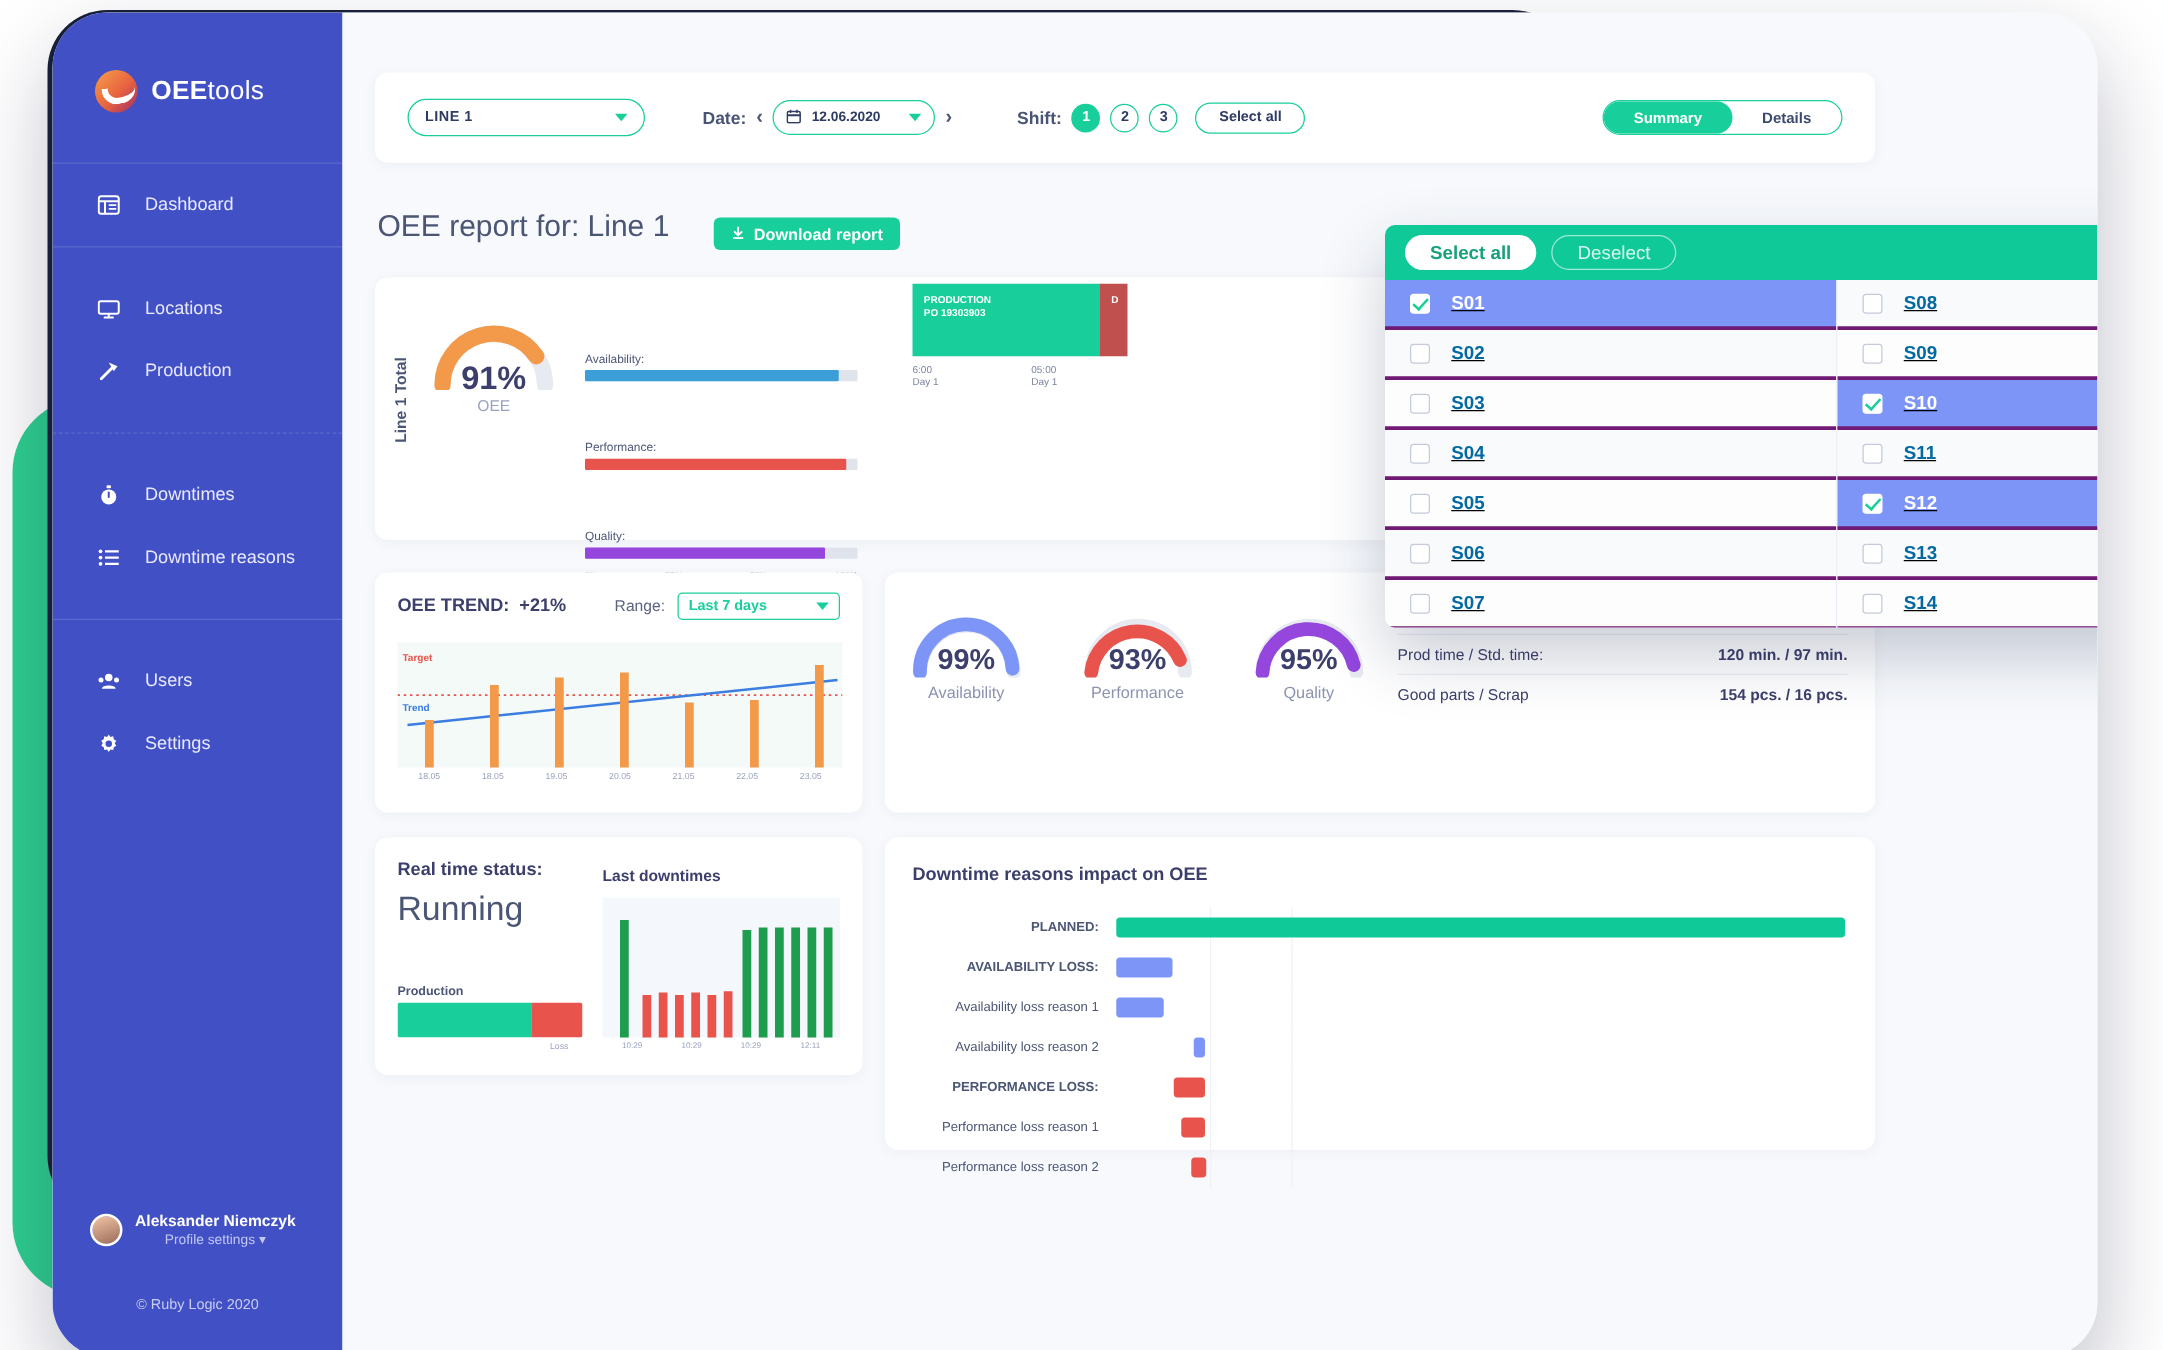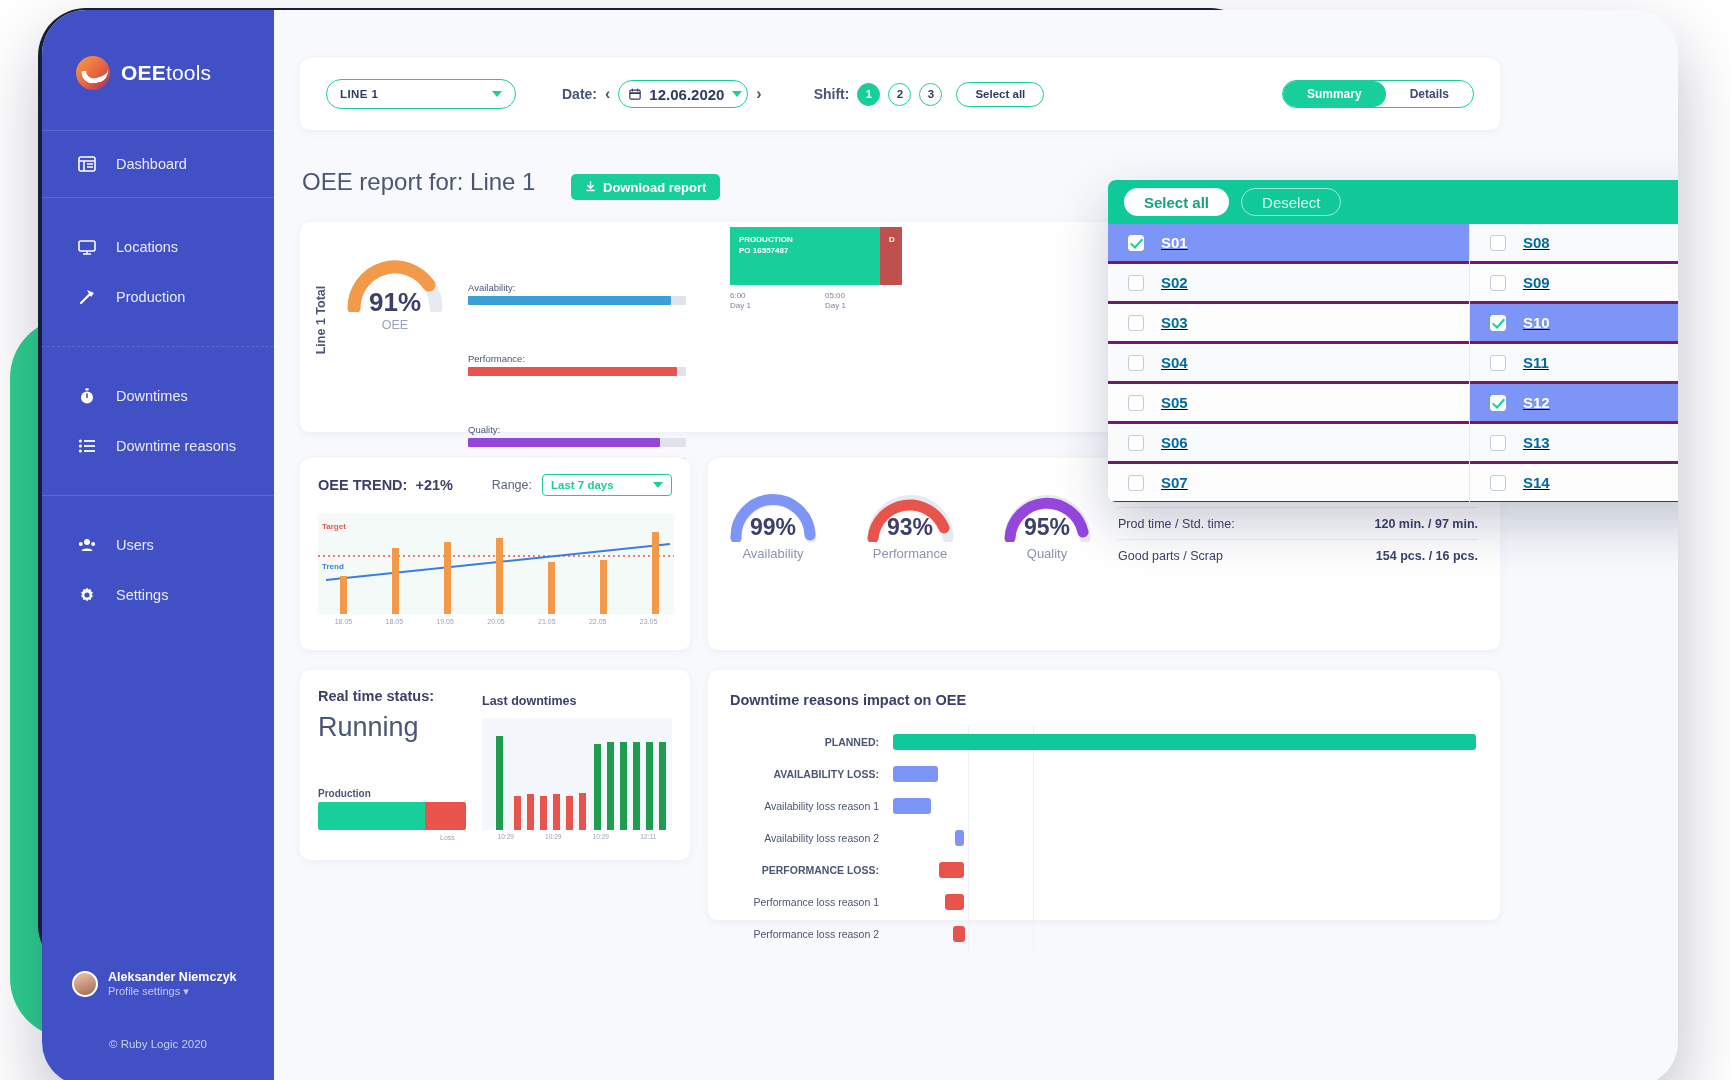"12.06.2020" .date-box { font-size: 15px -> 11px }
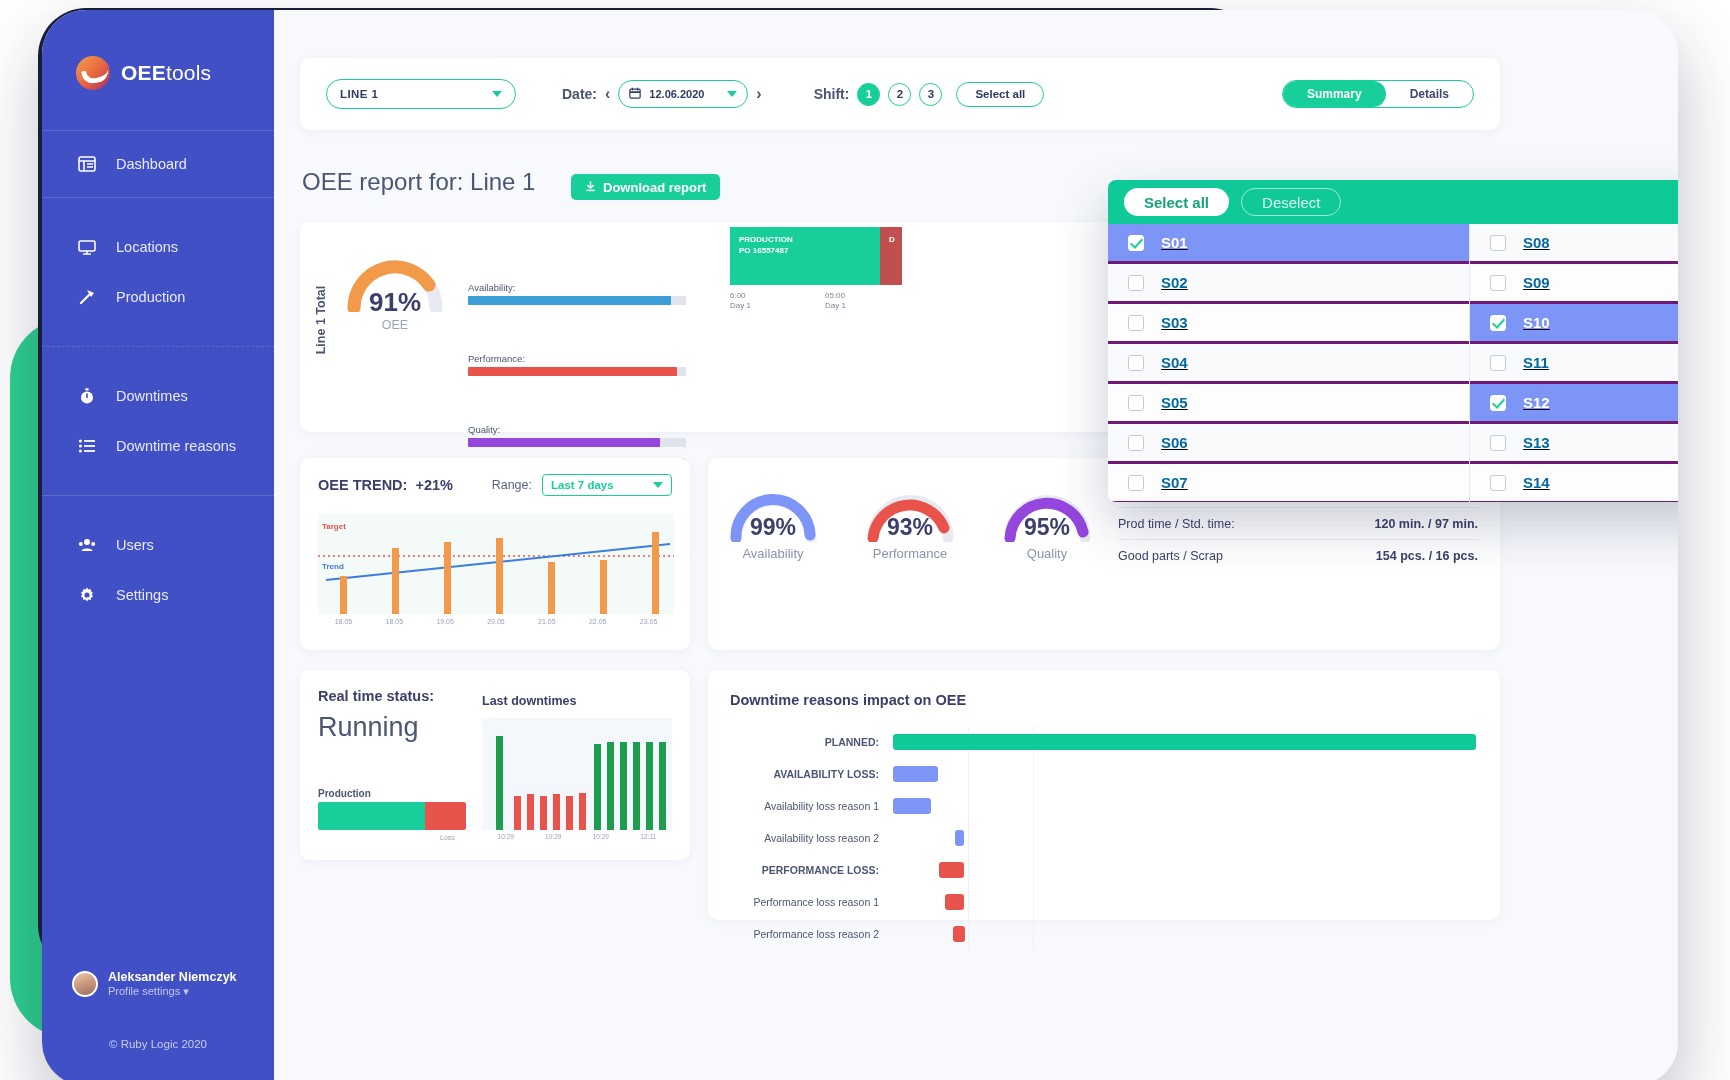"PO 16557487" div { text: 16557487 -> 19303903 }
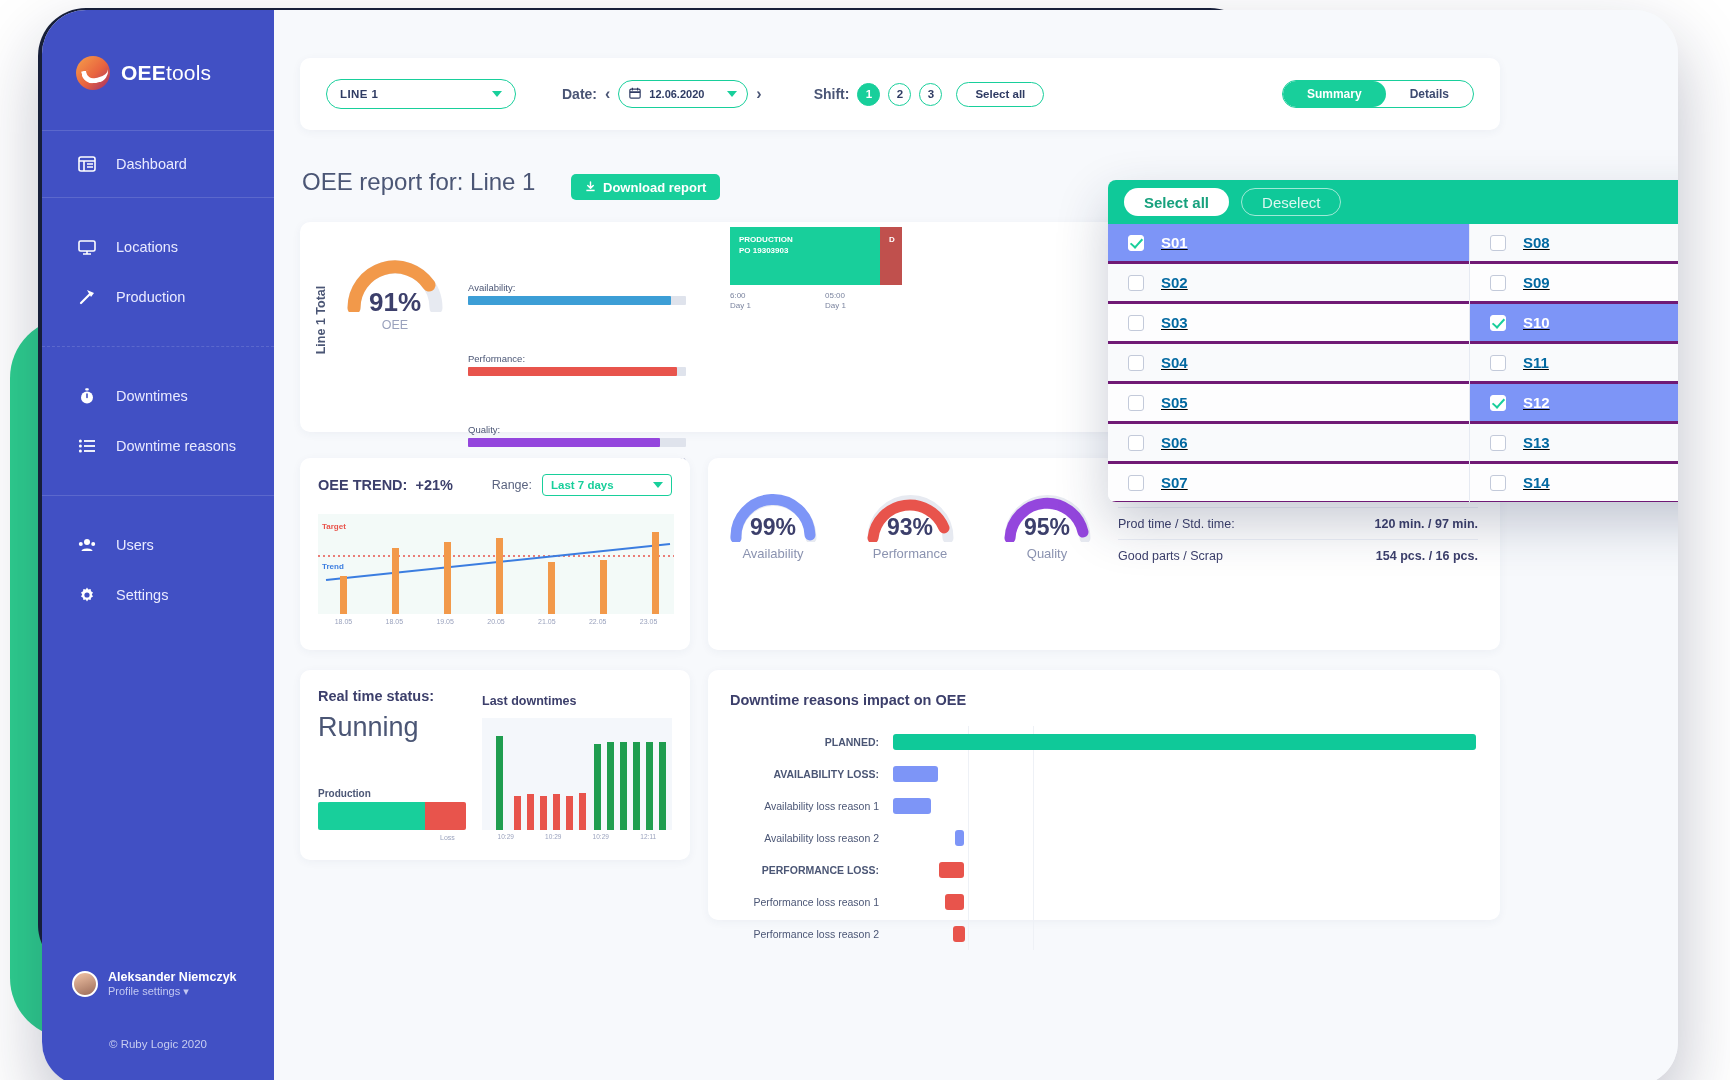"Aleksander Niemczyk" .profile { text-align: none -> center }
